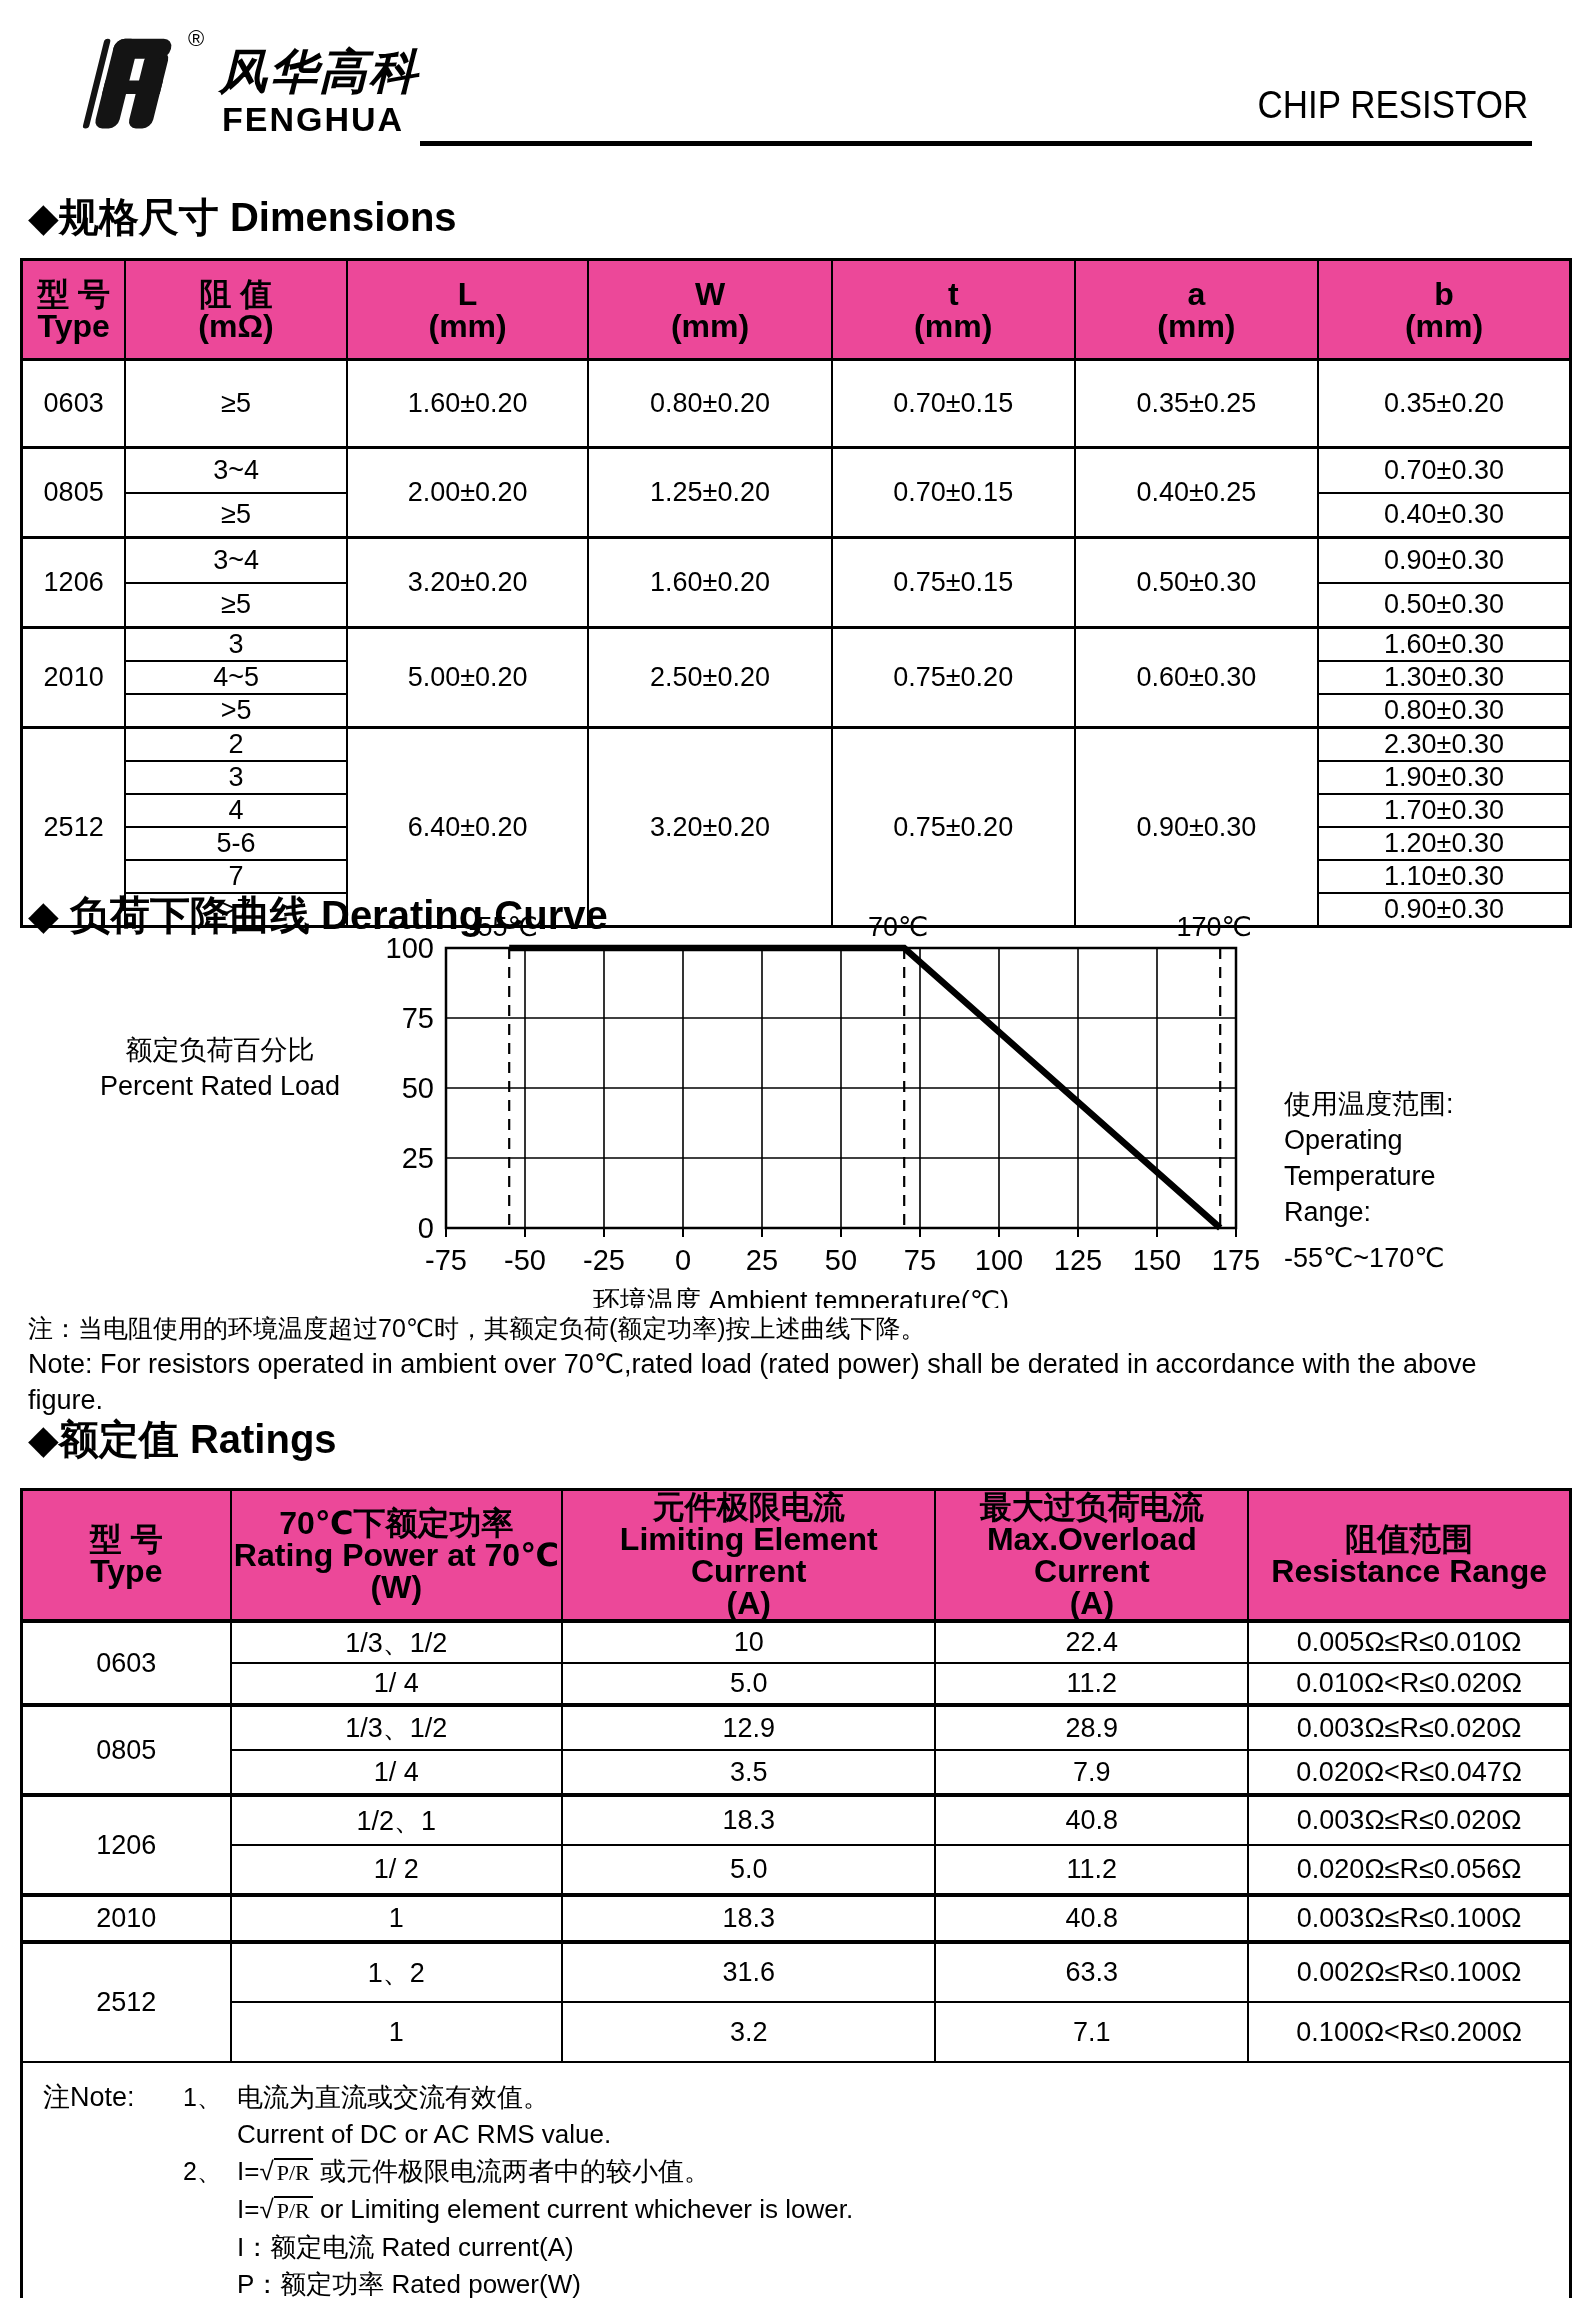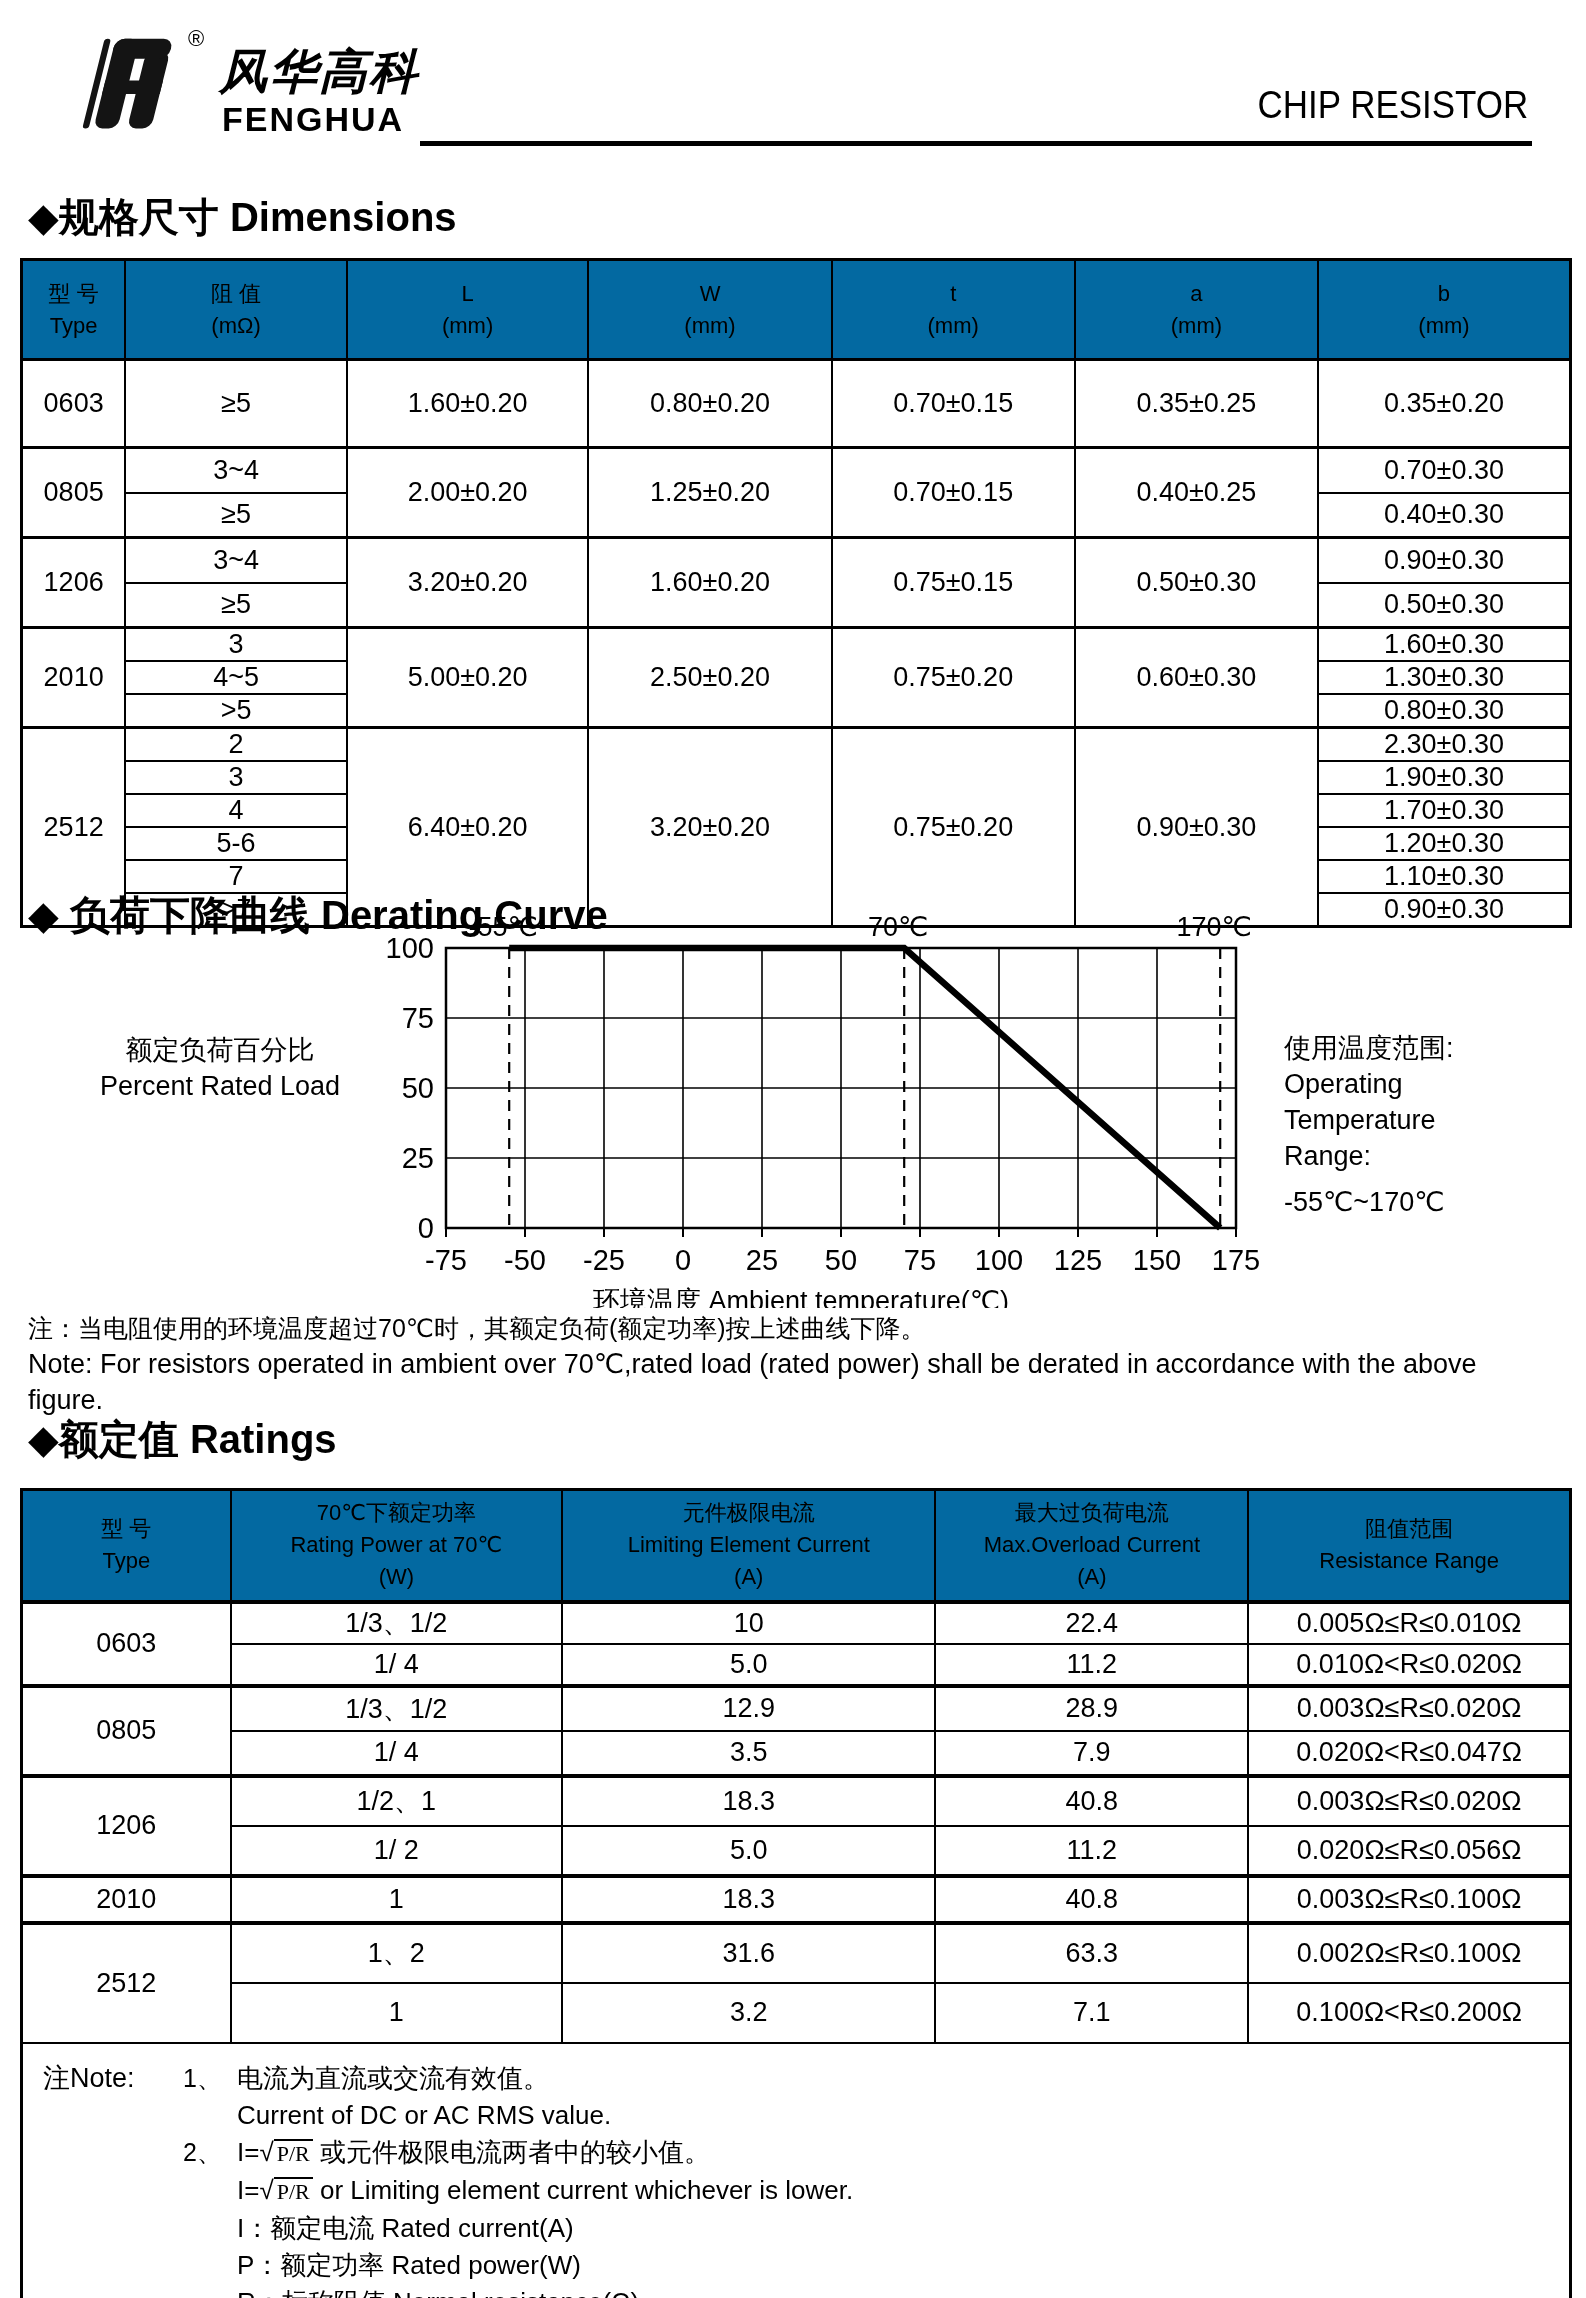"型 号" thead th { background: #0369a1 -> #ec4899; font-size: 22px -> 32px; font-weight: none -> bold }
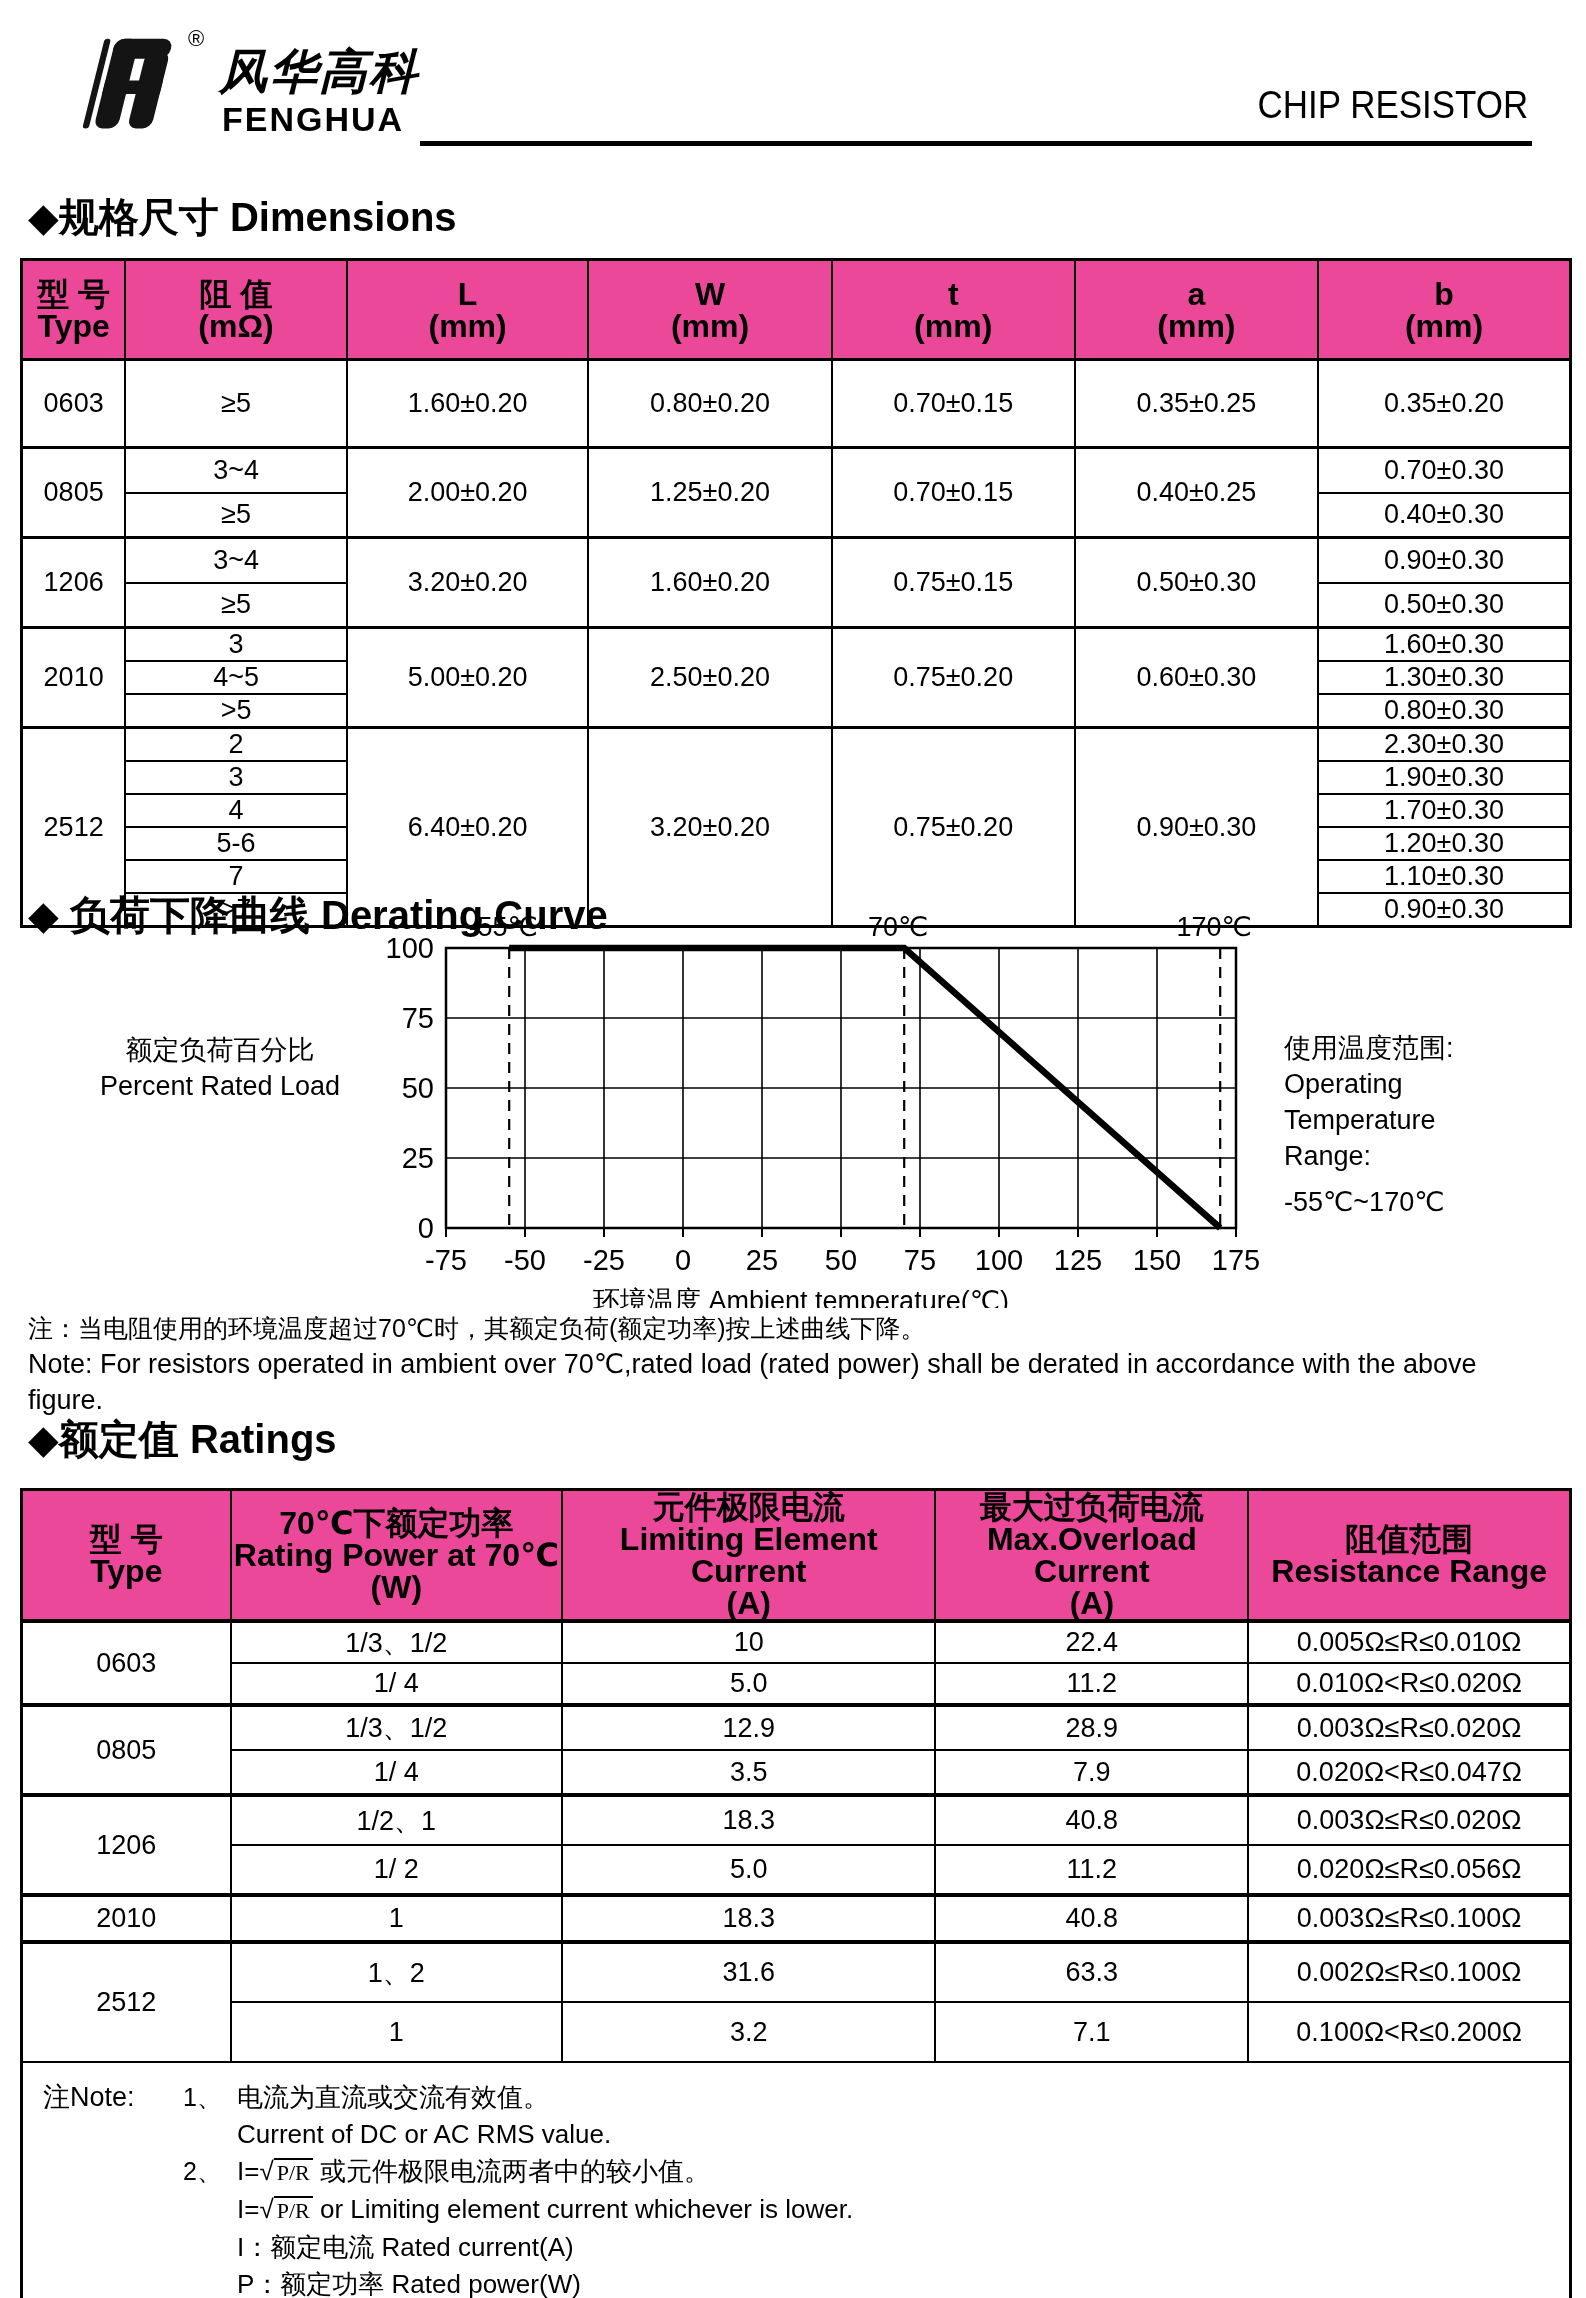"使用温度范围:" .chart-right { top: 1030px -> 1086px }
